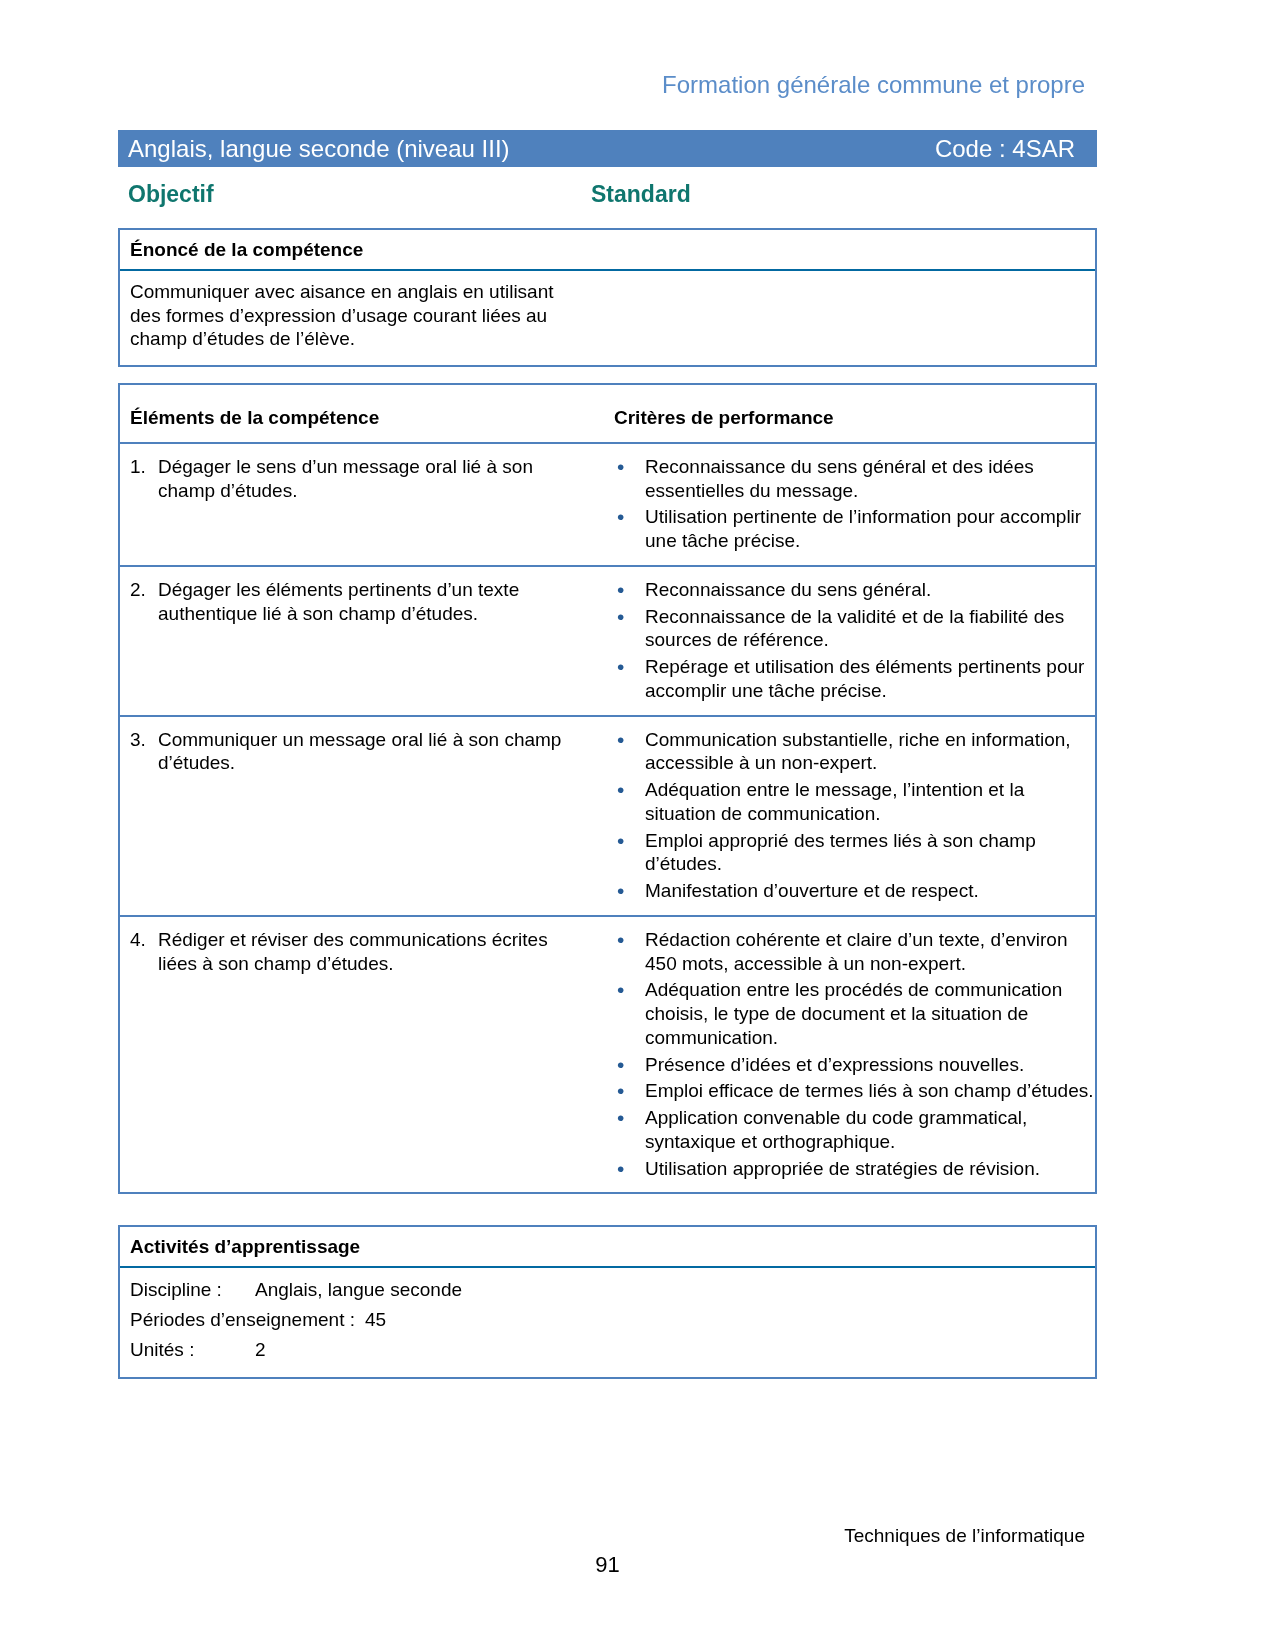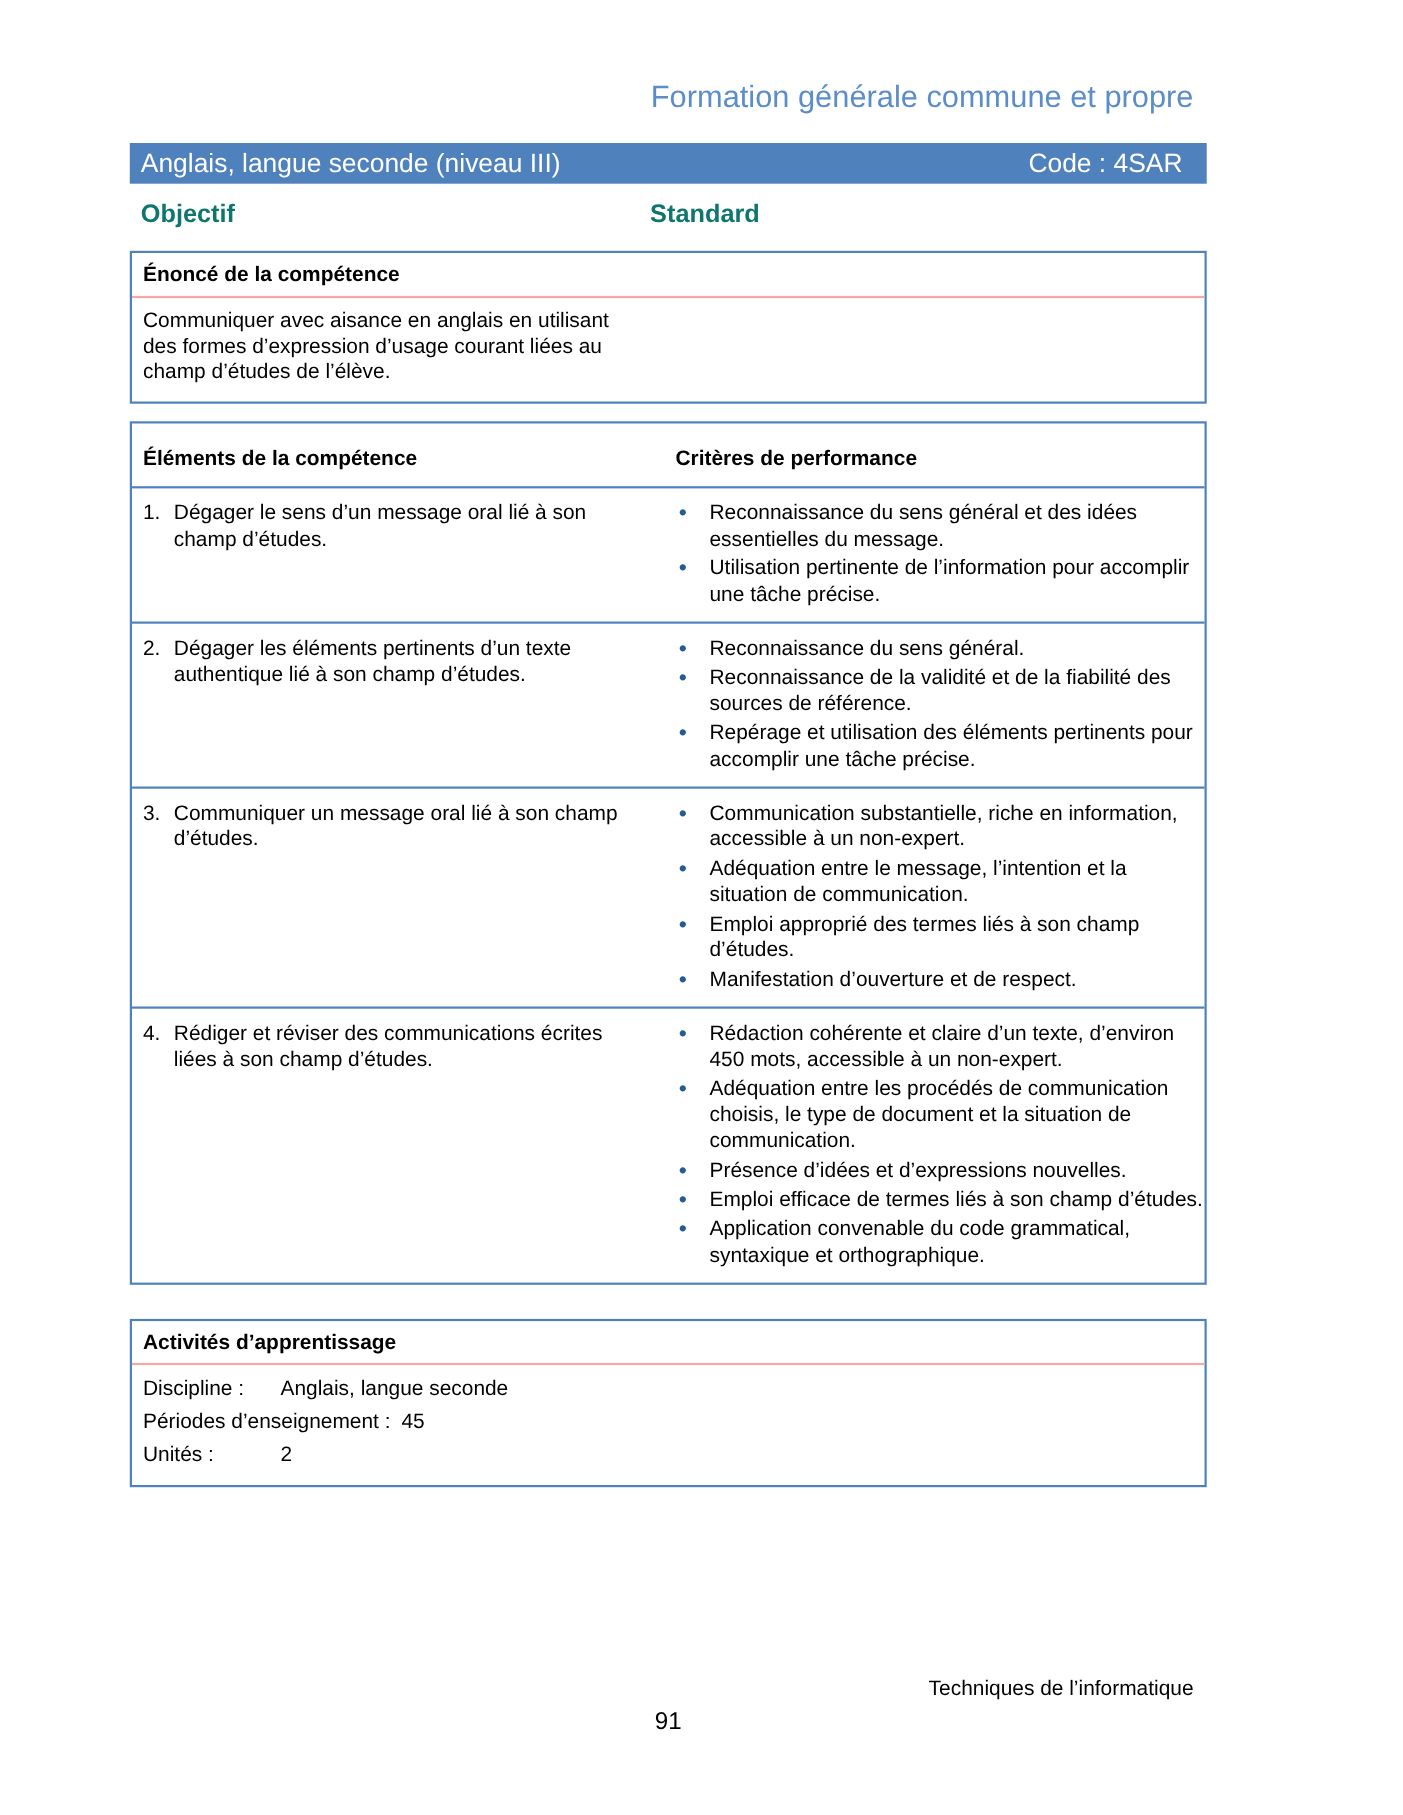"Formation générale commune et propre" .top-note { font-size: 28px -> 24px }
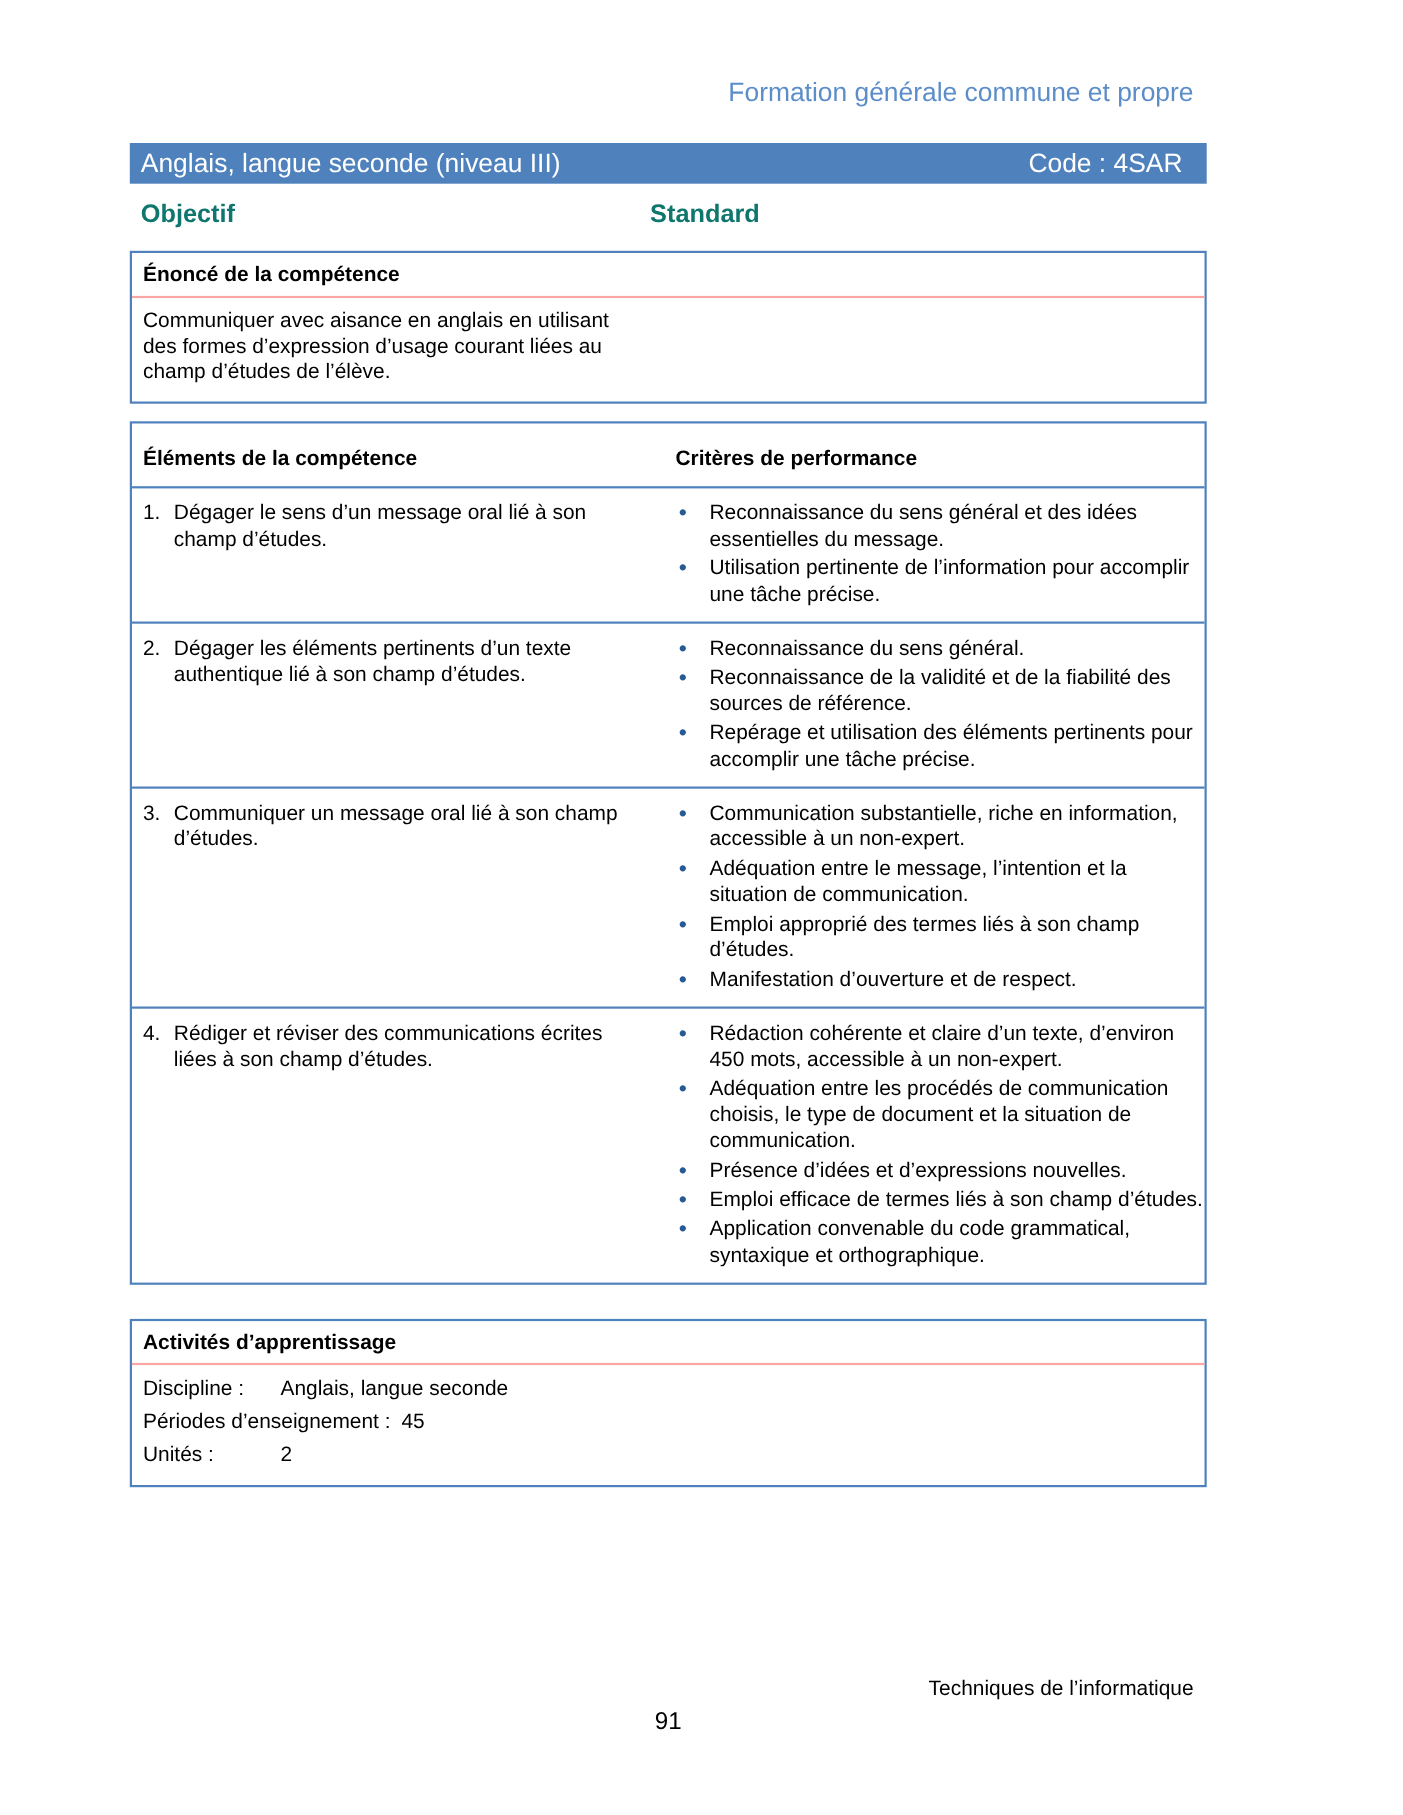"Énoncé de la compétence" .box-header { border-bottom: 2px solid #fca5a5 -> 2px solid #0369a1 }
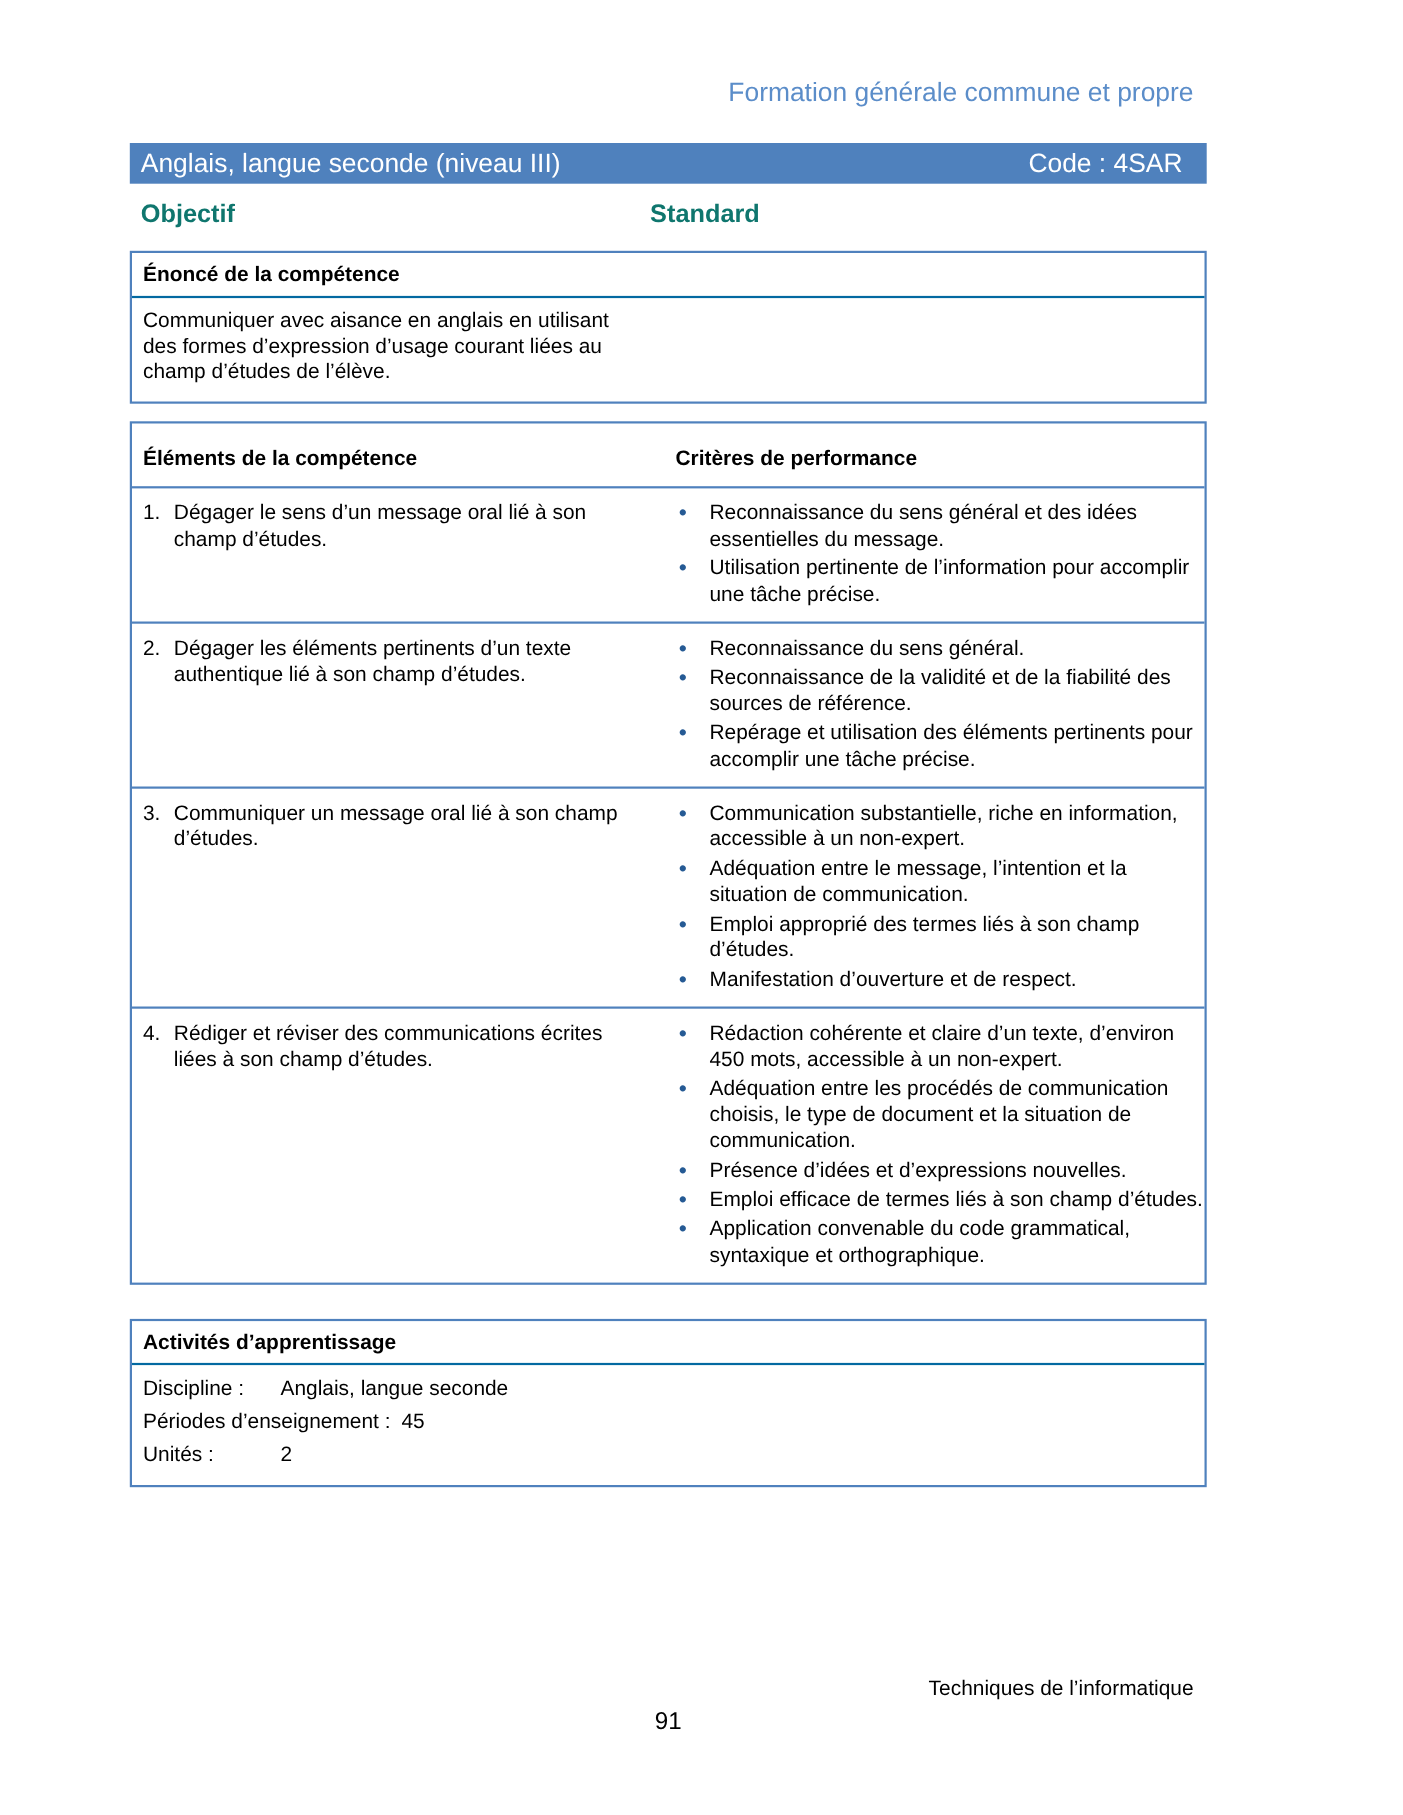"Utilisation appropriée de stratégies de" li { html: none -> <li>Utilisation appropriée de stratégies de révision.</li> }
